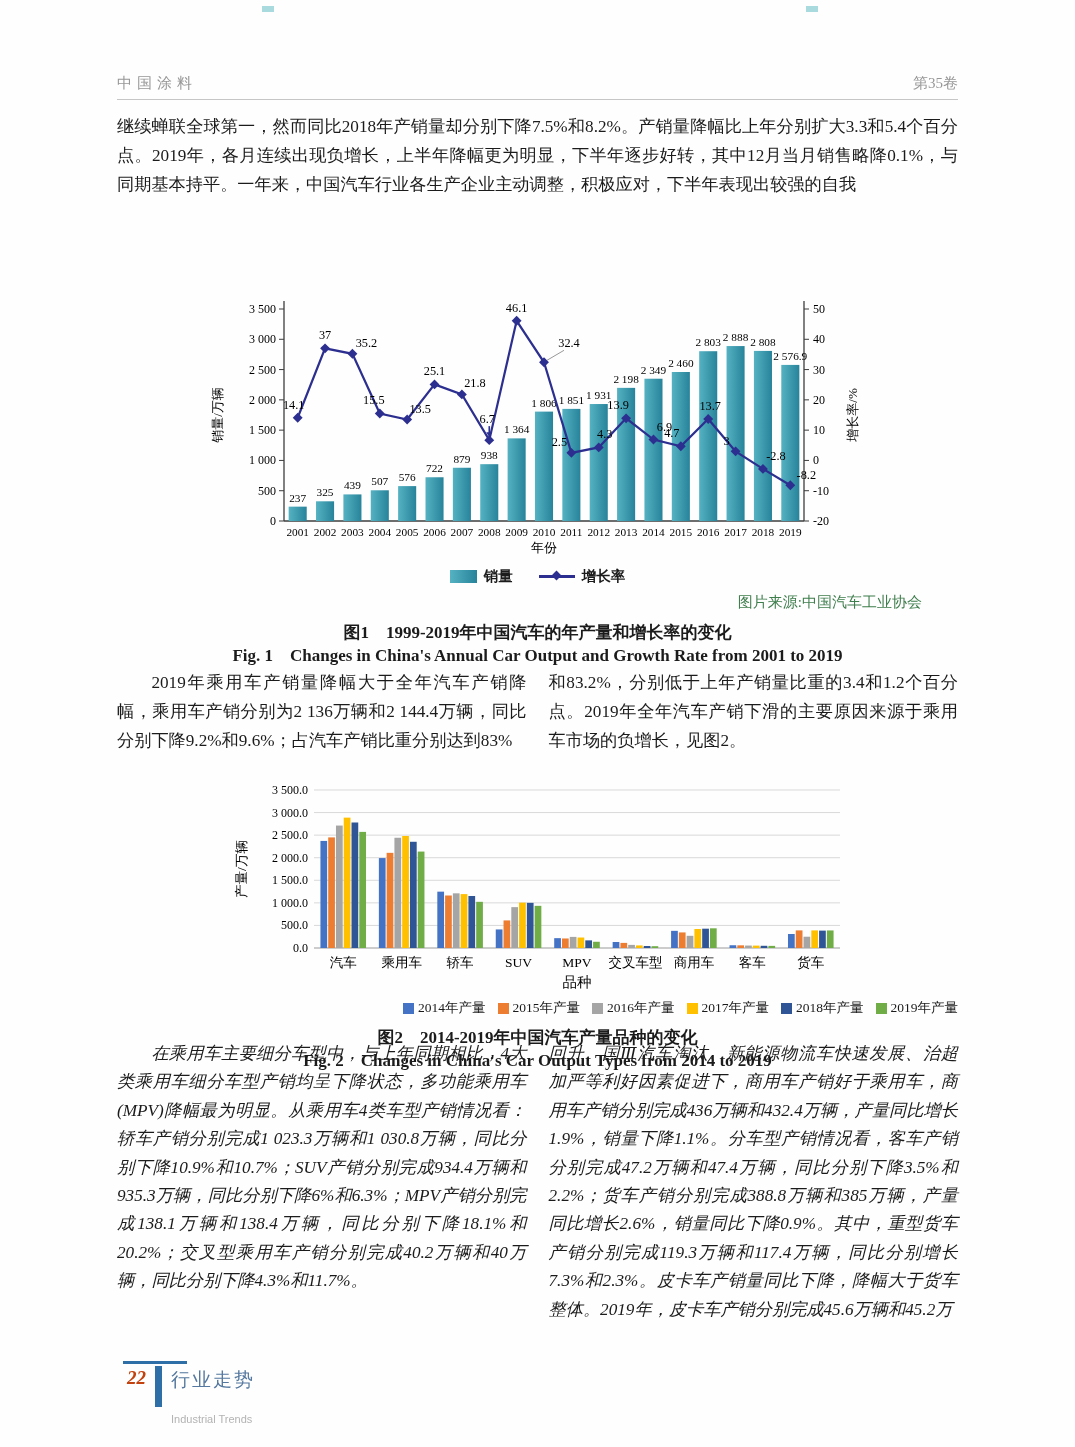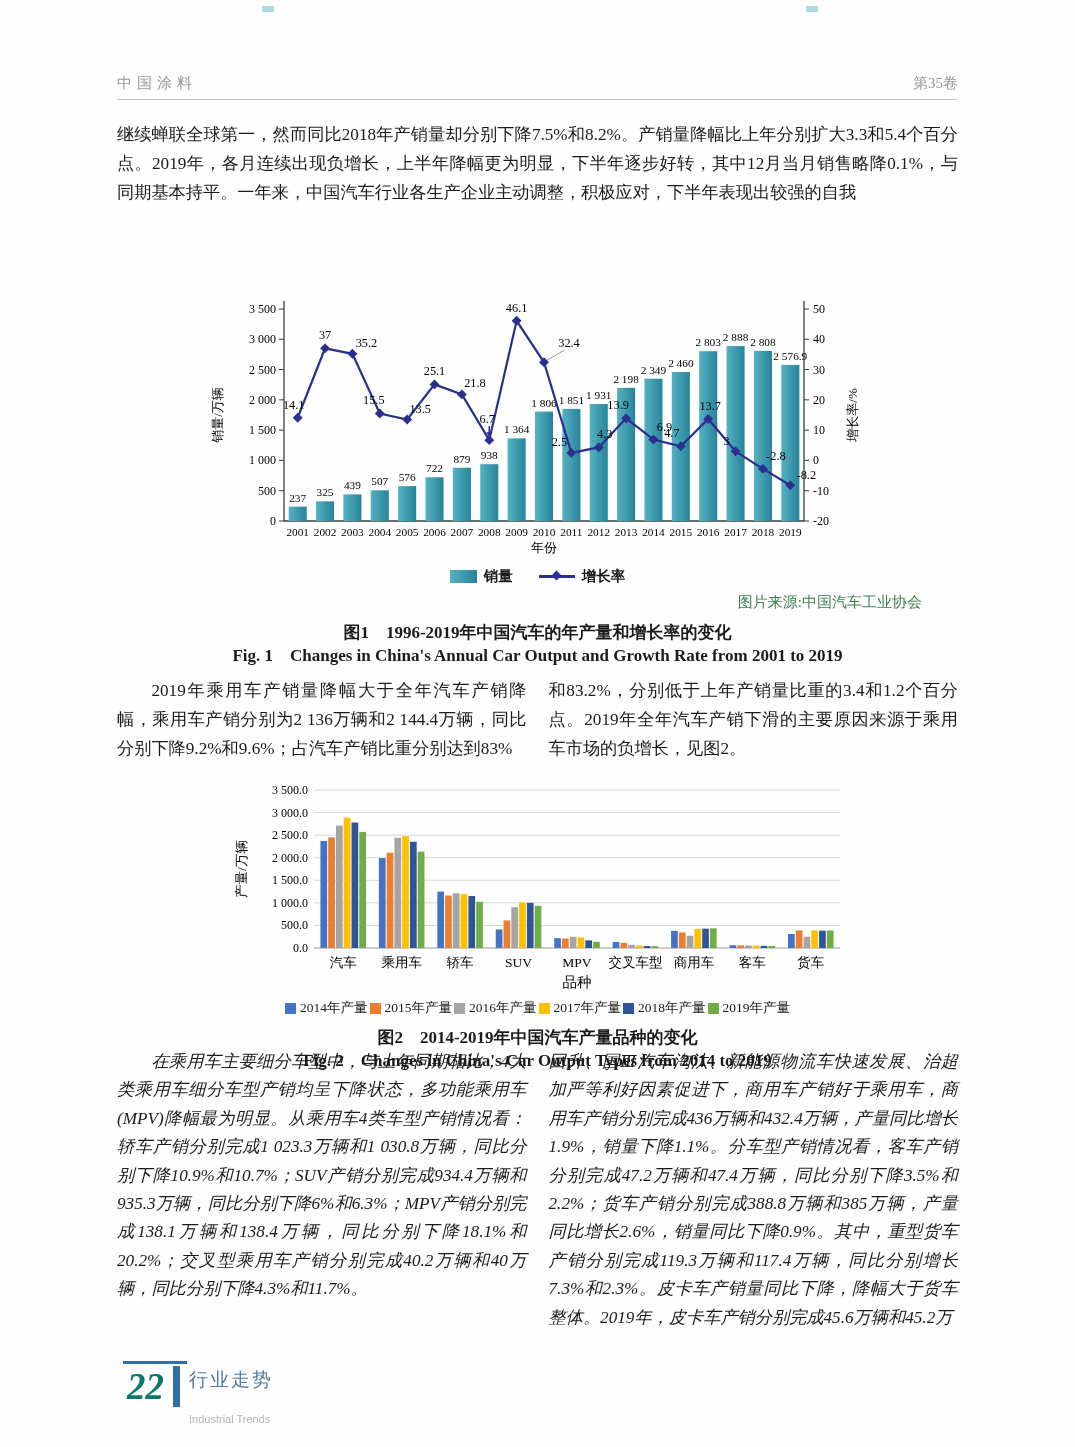"继续蝉联全球第一，然而同比2018年产销量却分别下降7.5%和8.2%。产销量降" .cols { margin-top: 8px -> none }
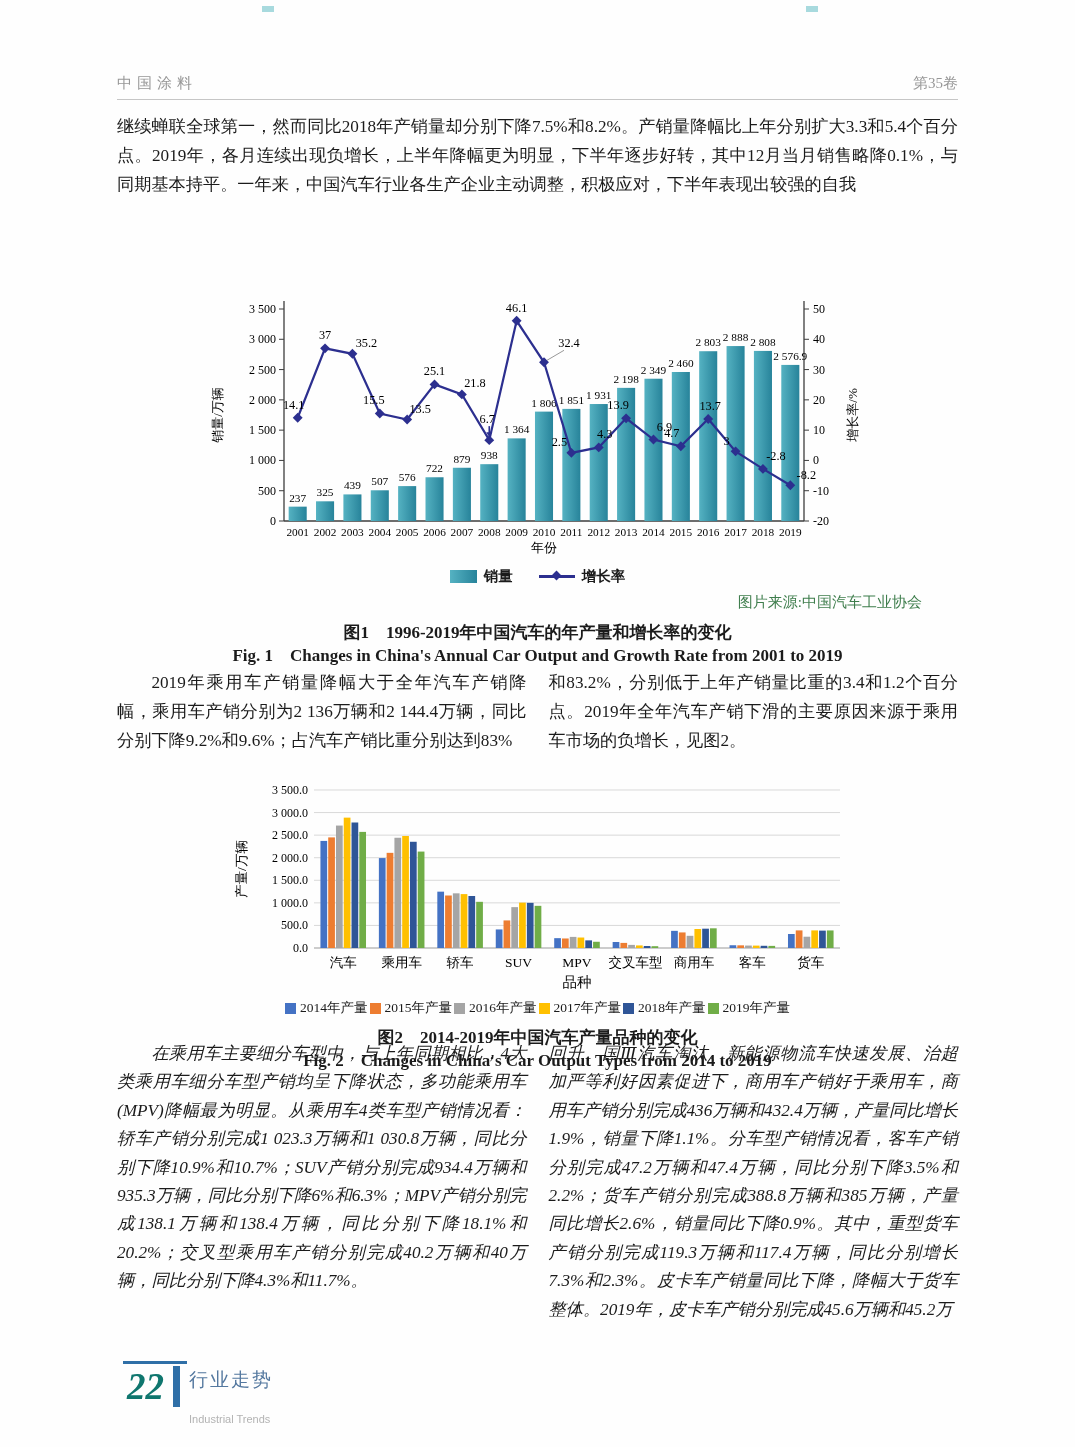"图1 1996-2019年中国汽车的年产量和增长率的变化" div.fig-cap-zh { text: 1996-2019 -> 1999-2019 }
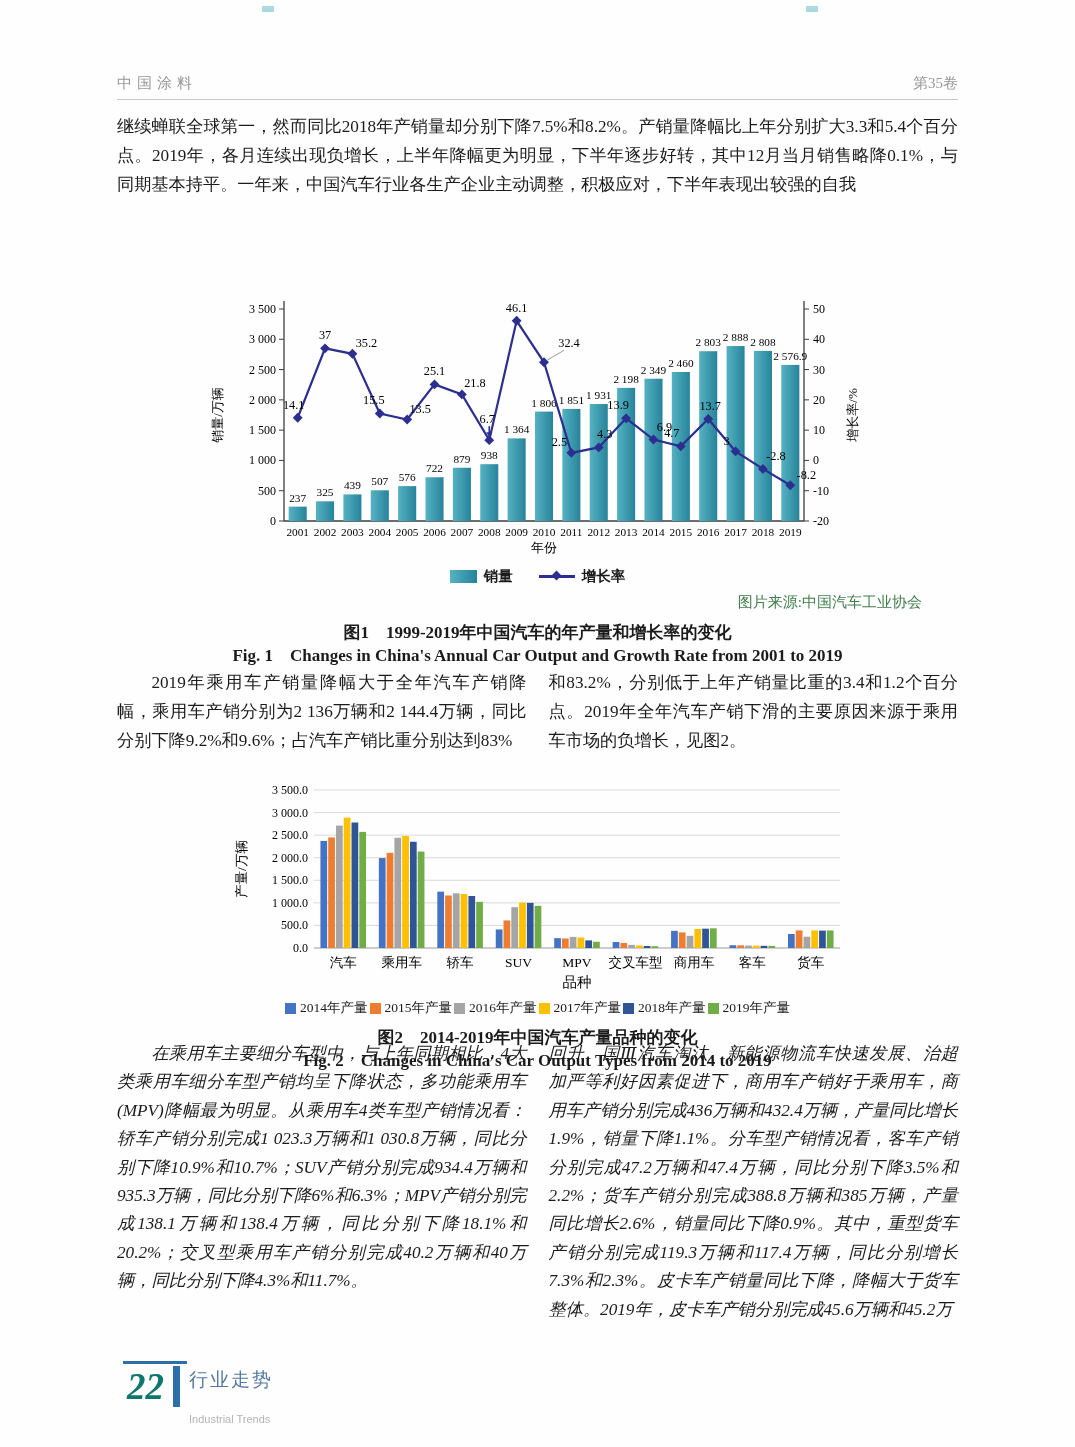"2014年产量" .legend2-row { gap: 2px -> 12px; justify-content: center -> flex-end }
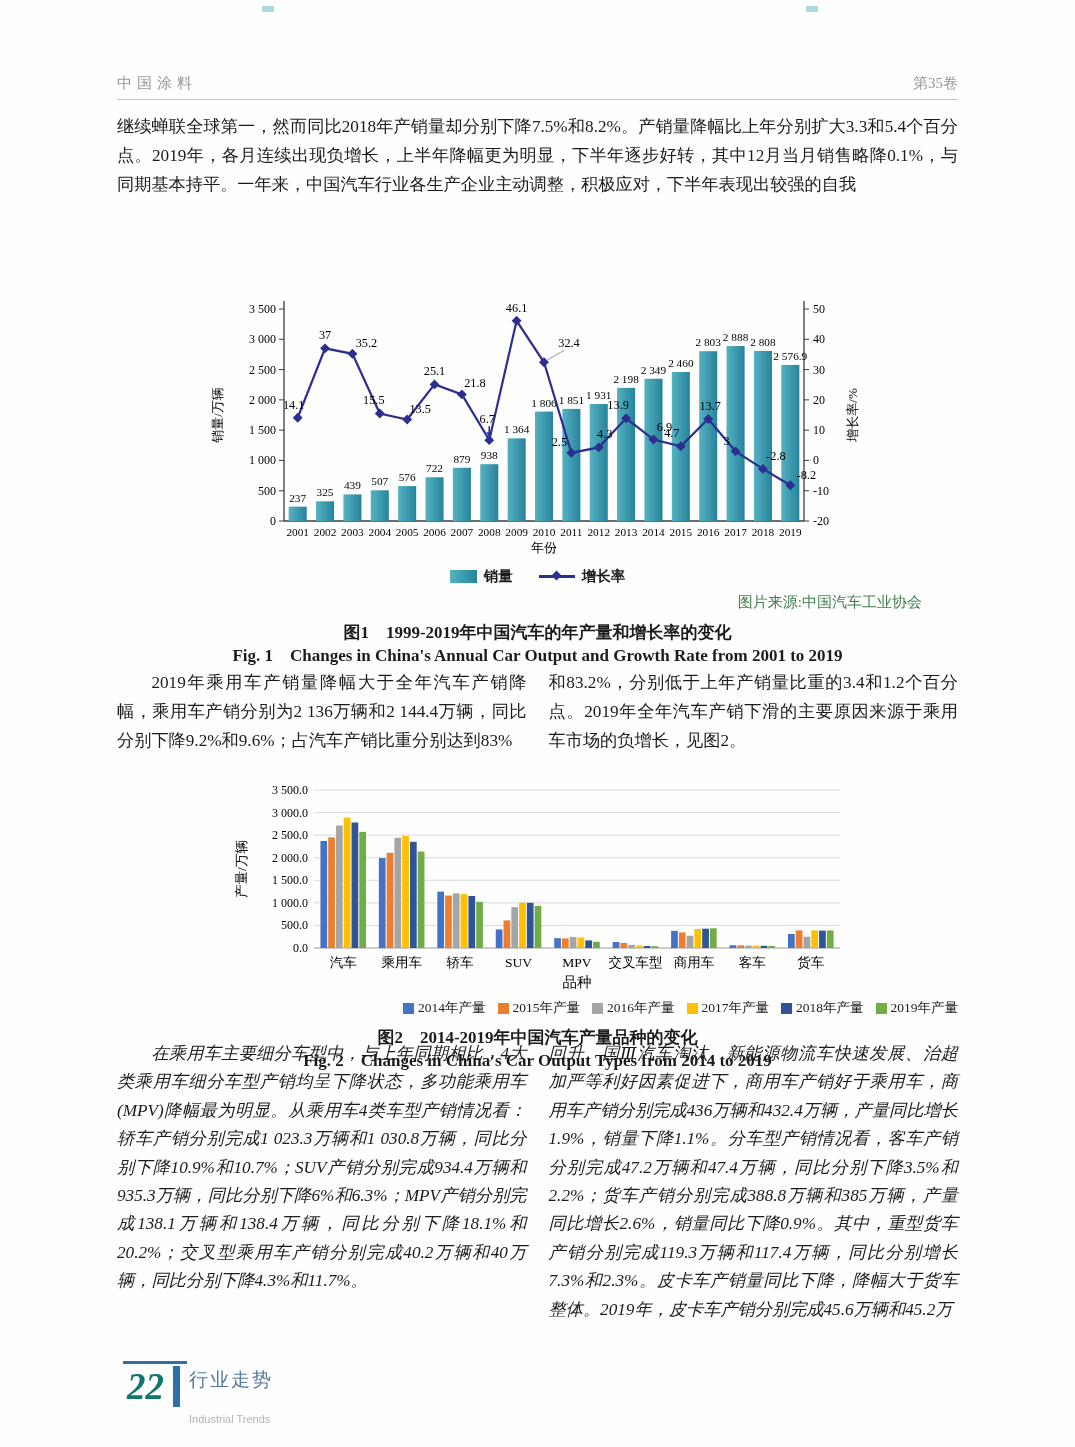"22" .pagenum { color: #0f766e -> #c2410c; font-size: 37px -> 19px }
